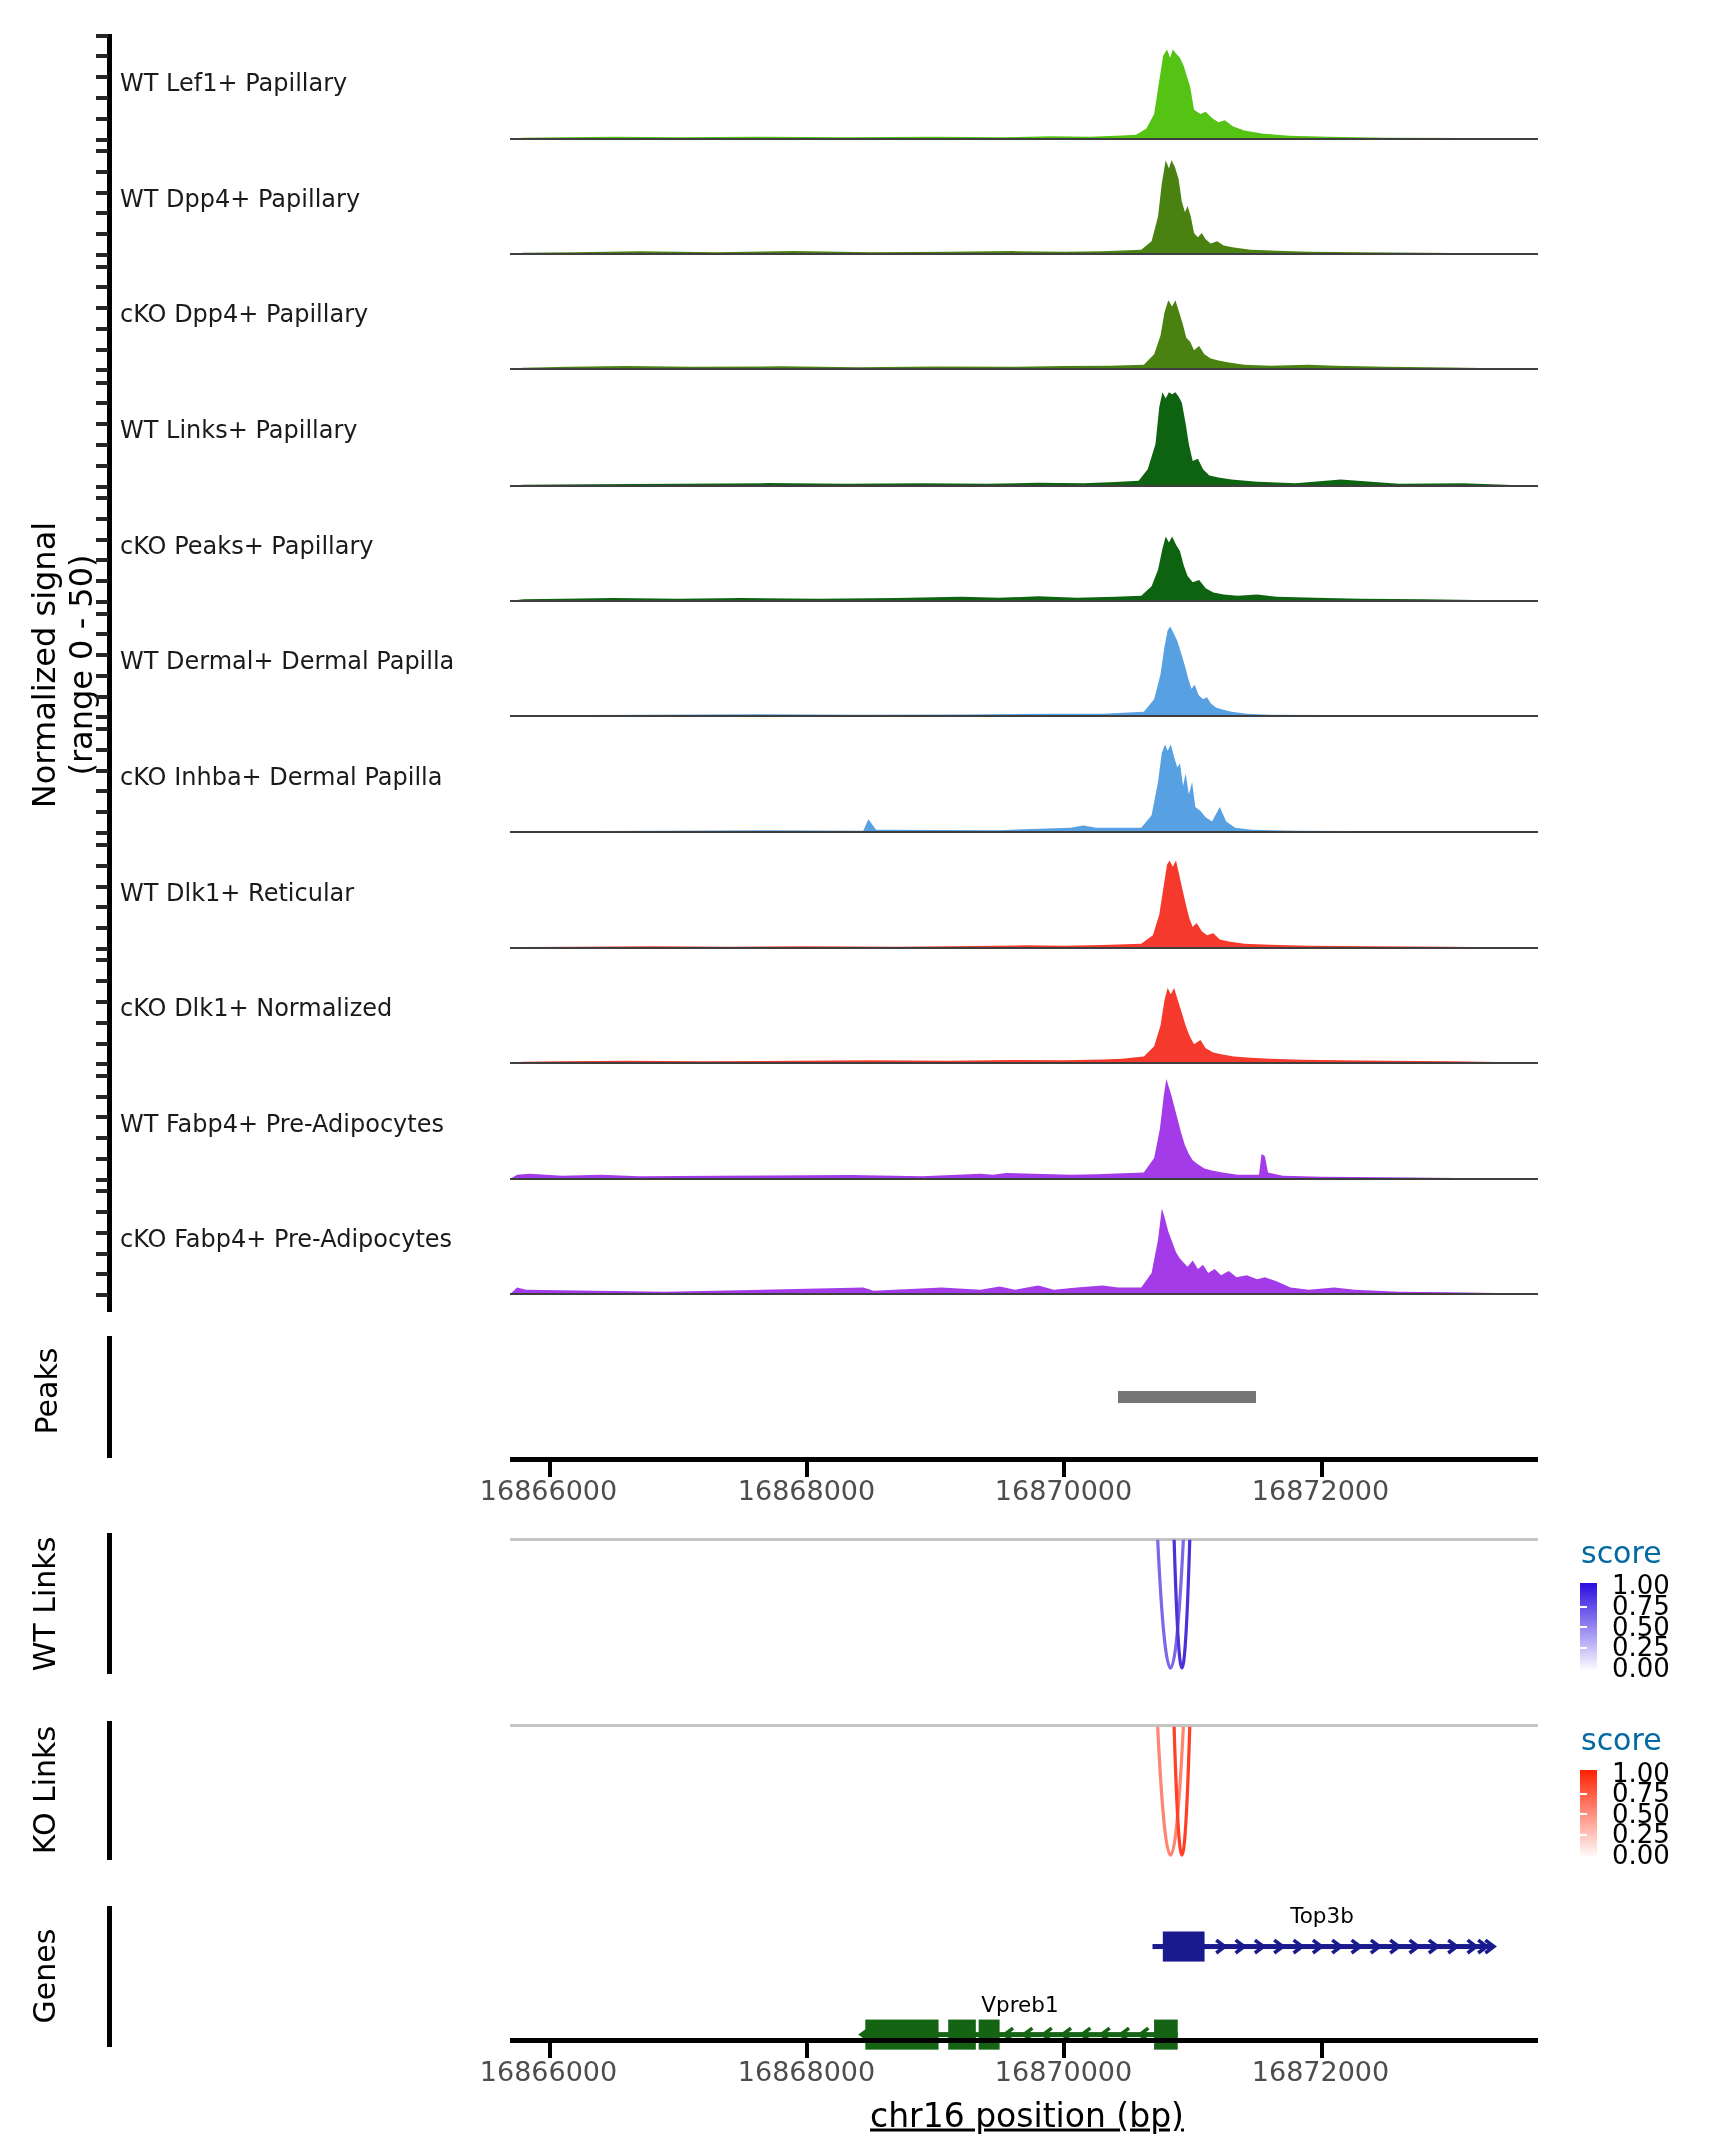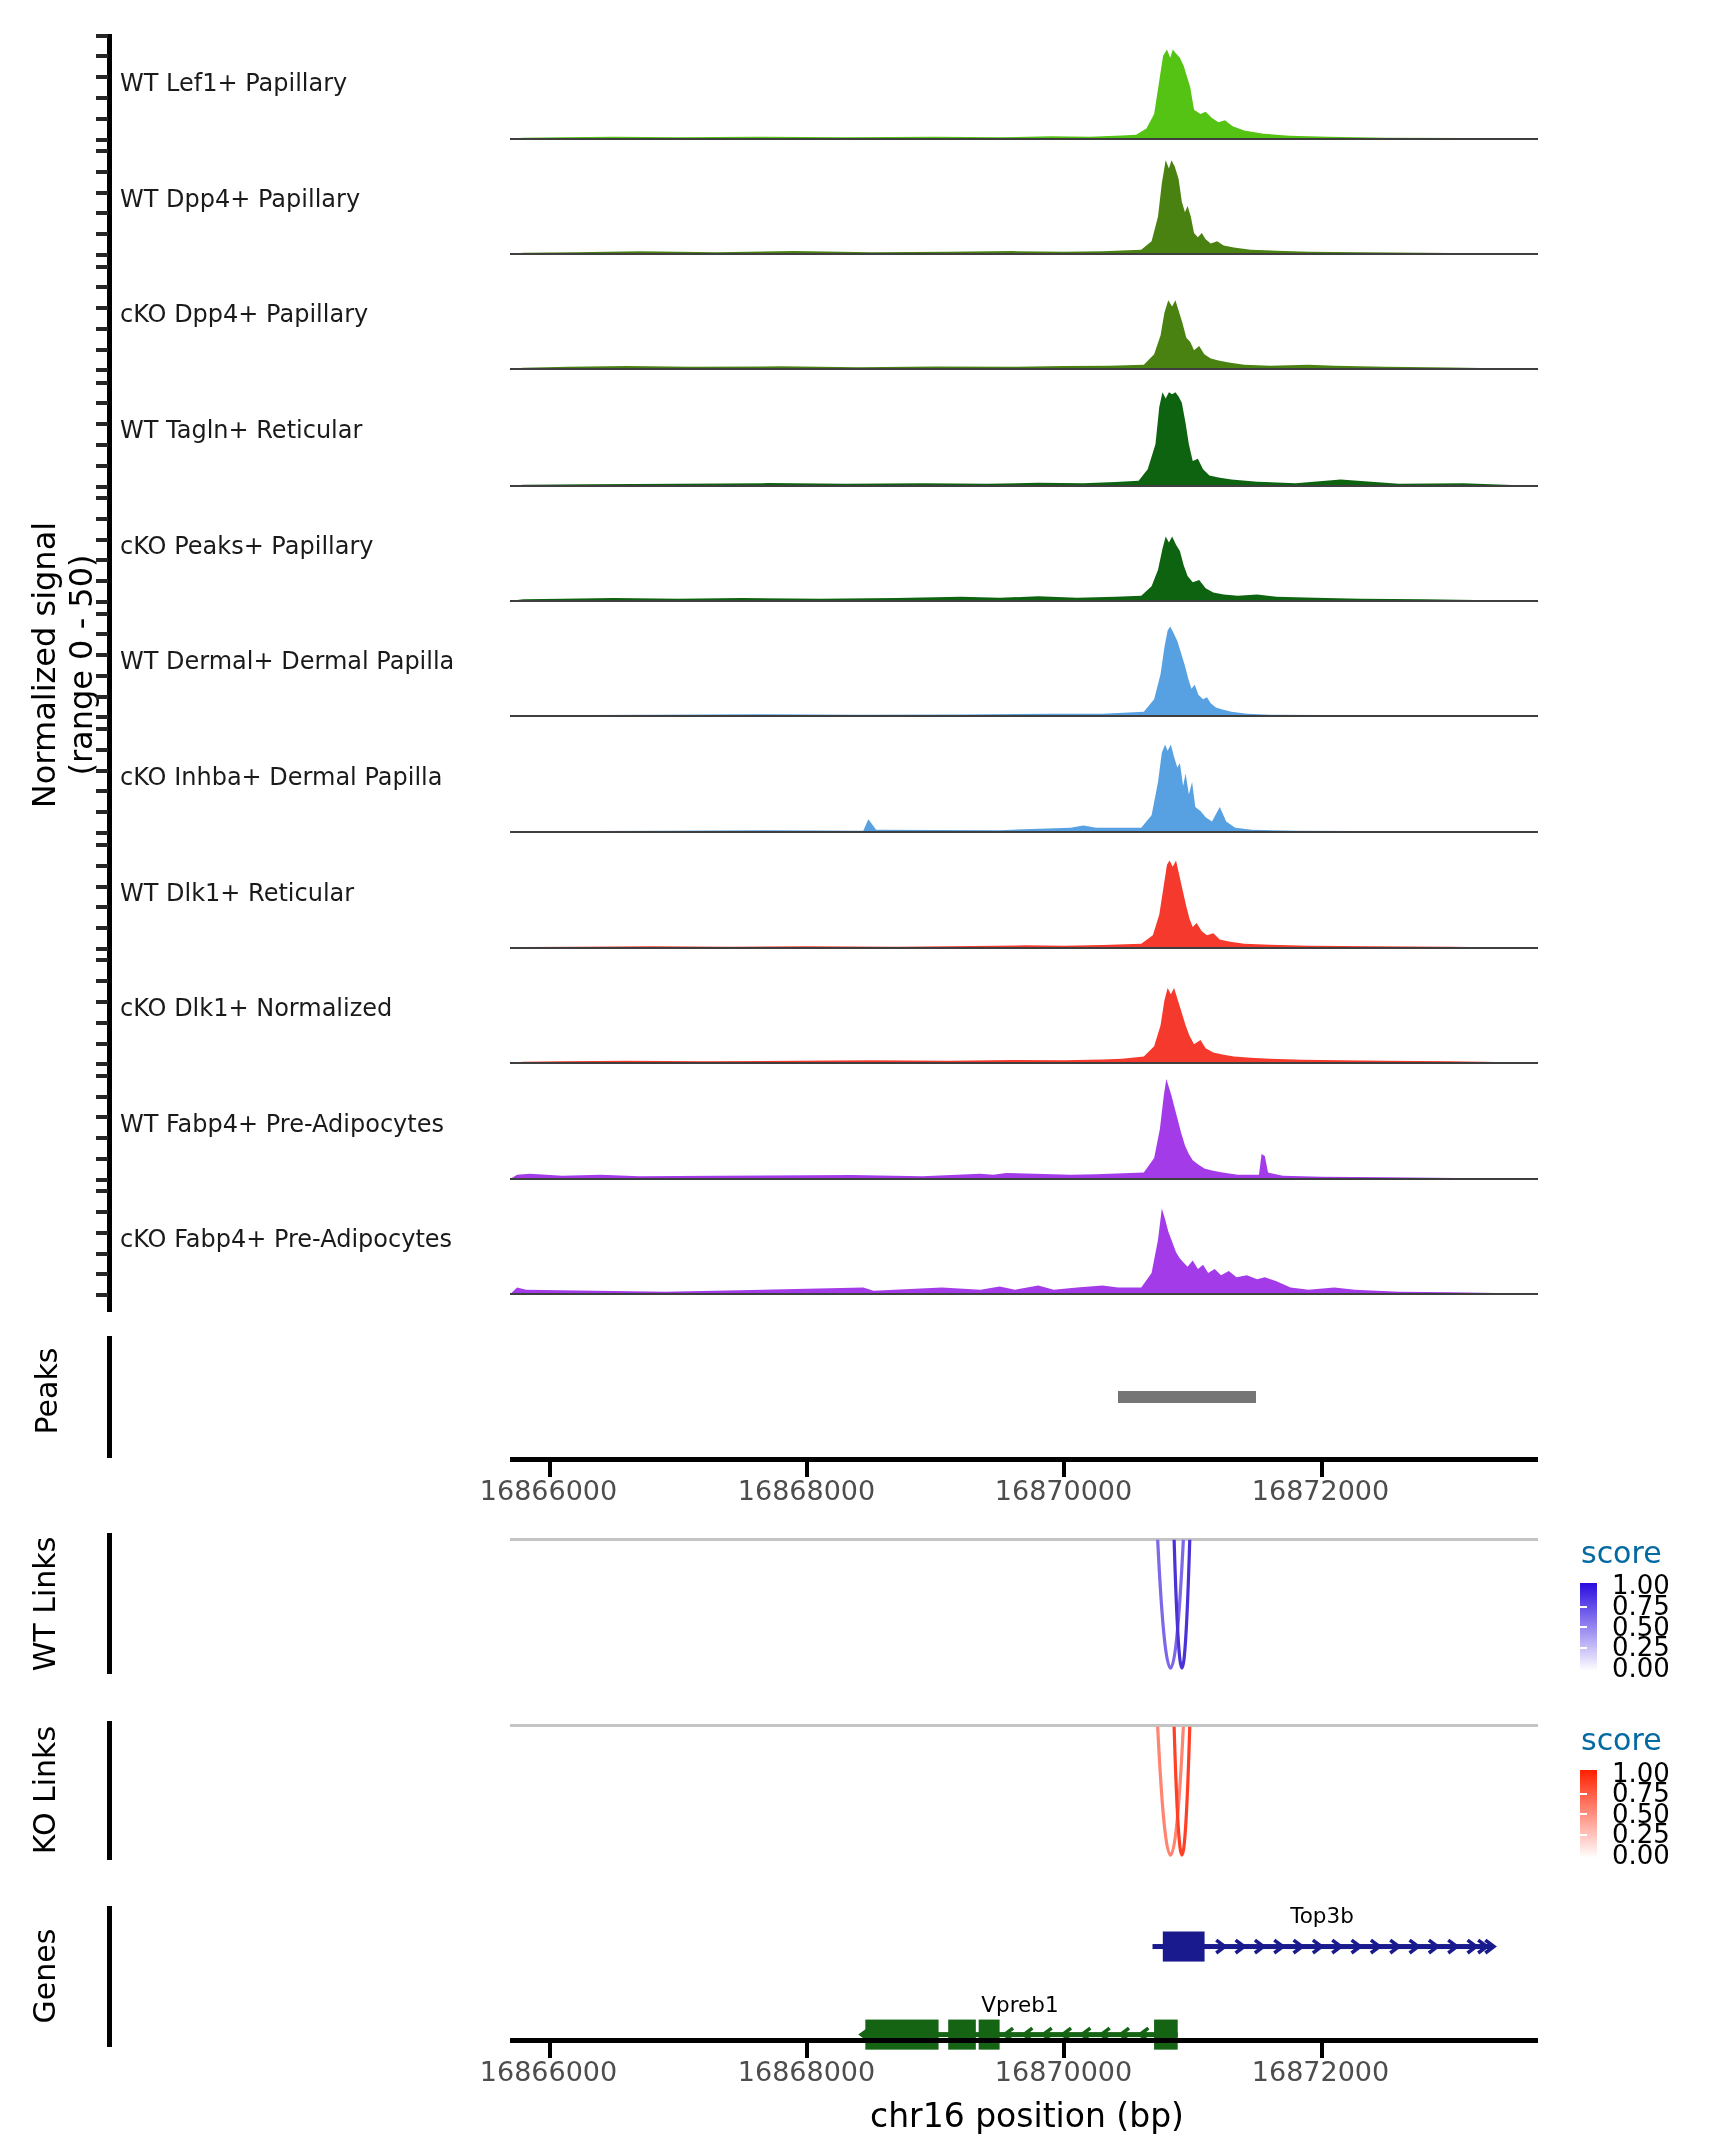"WT Tagln+ Reticular" div { text: Tagln+ Reticular -> Links+ Papillary }
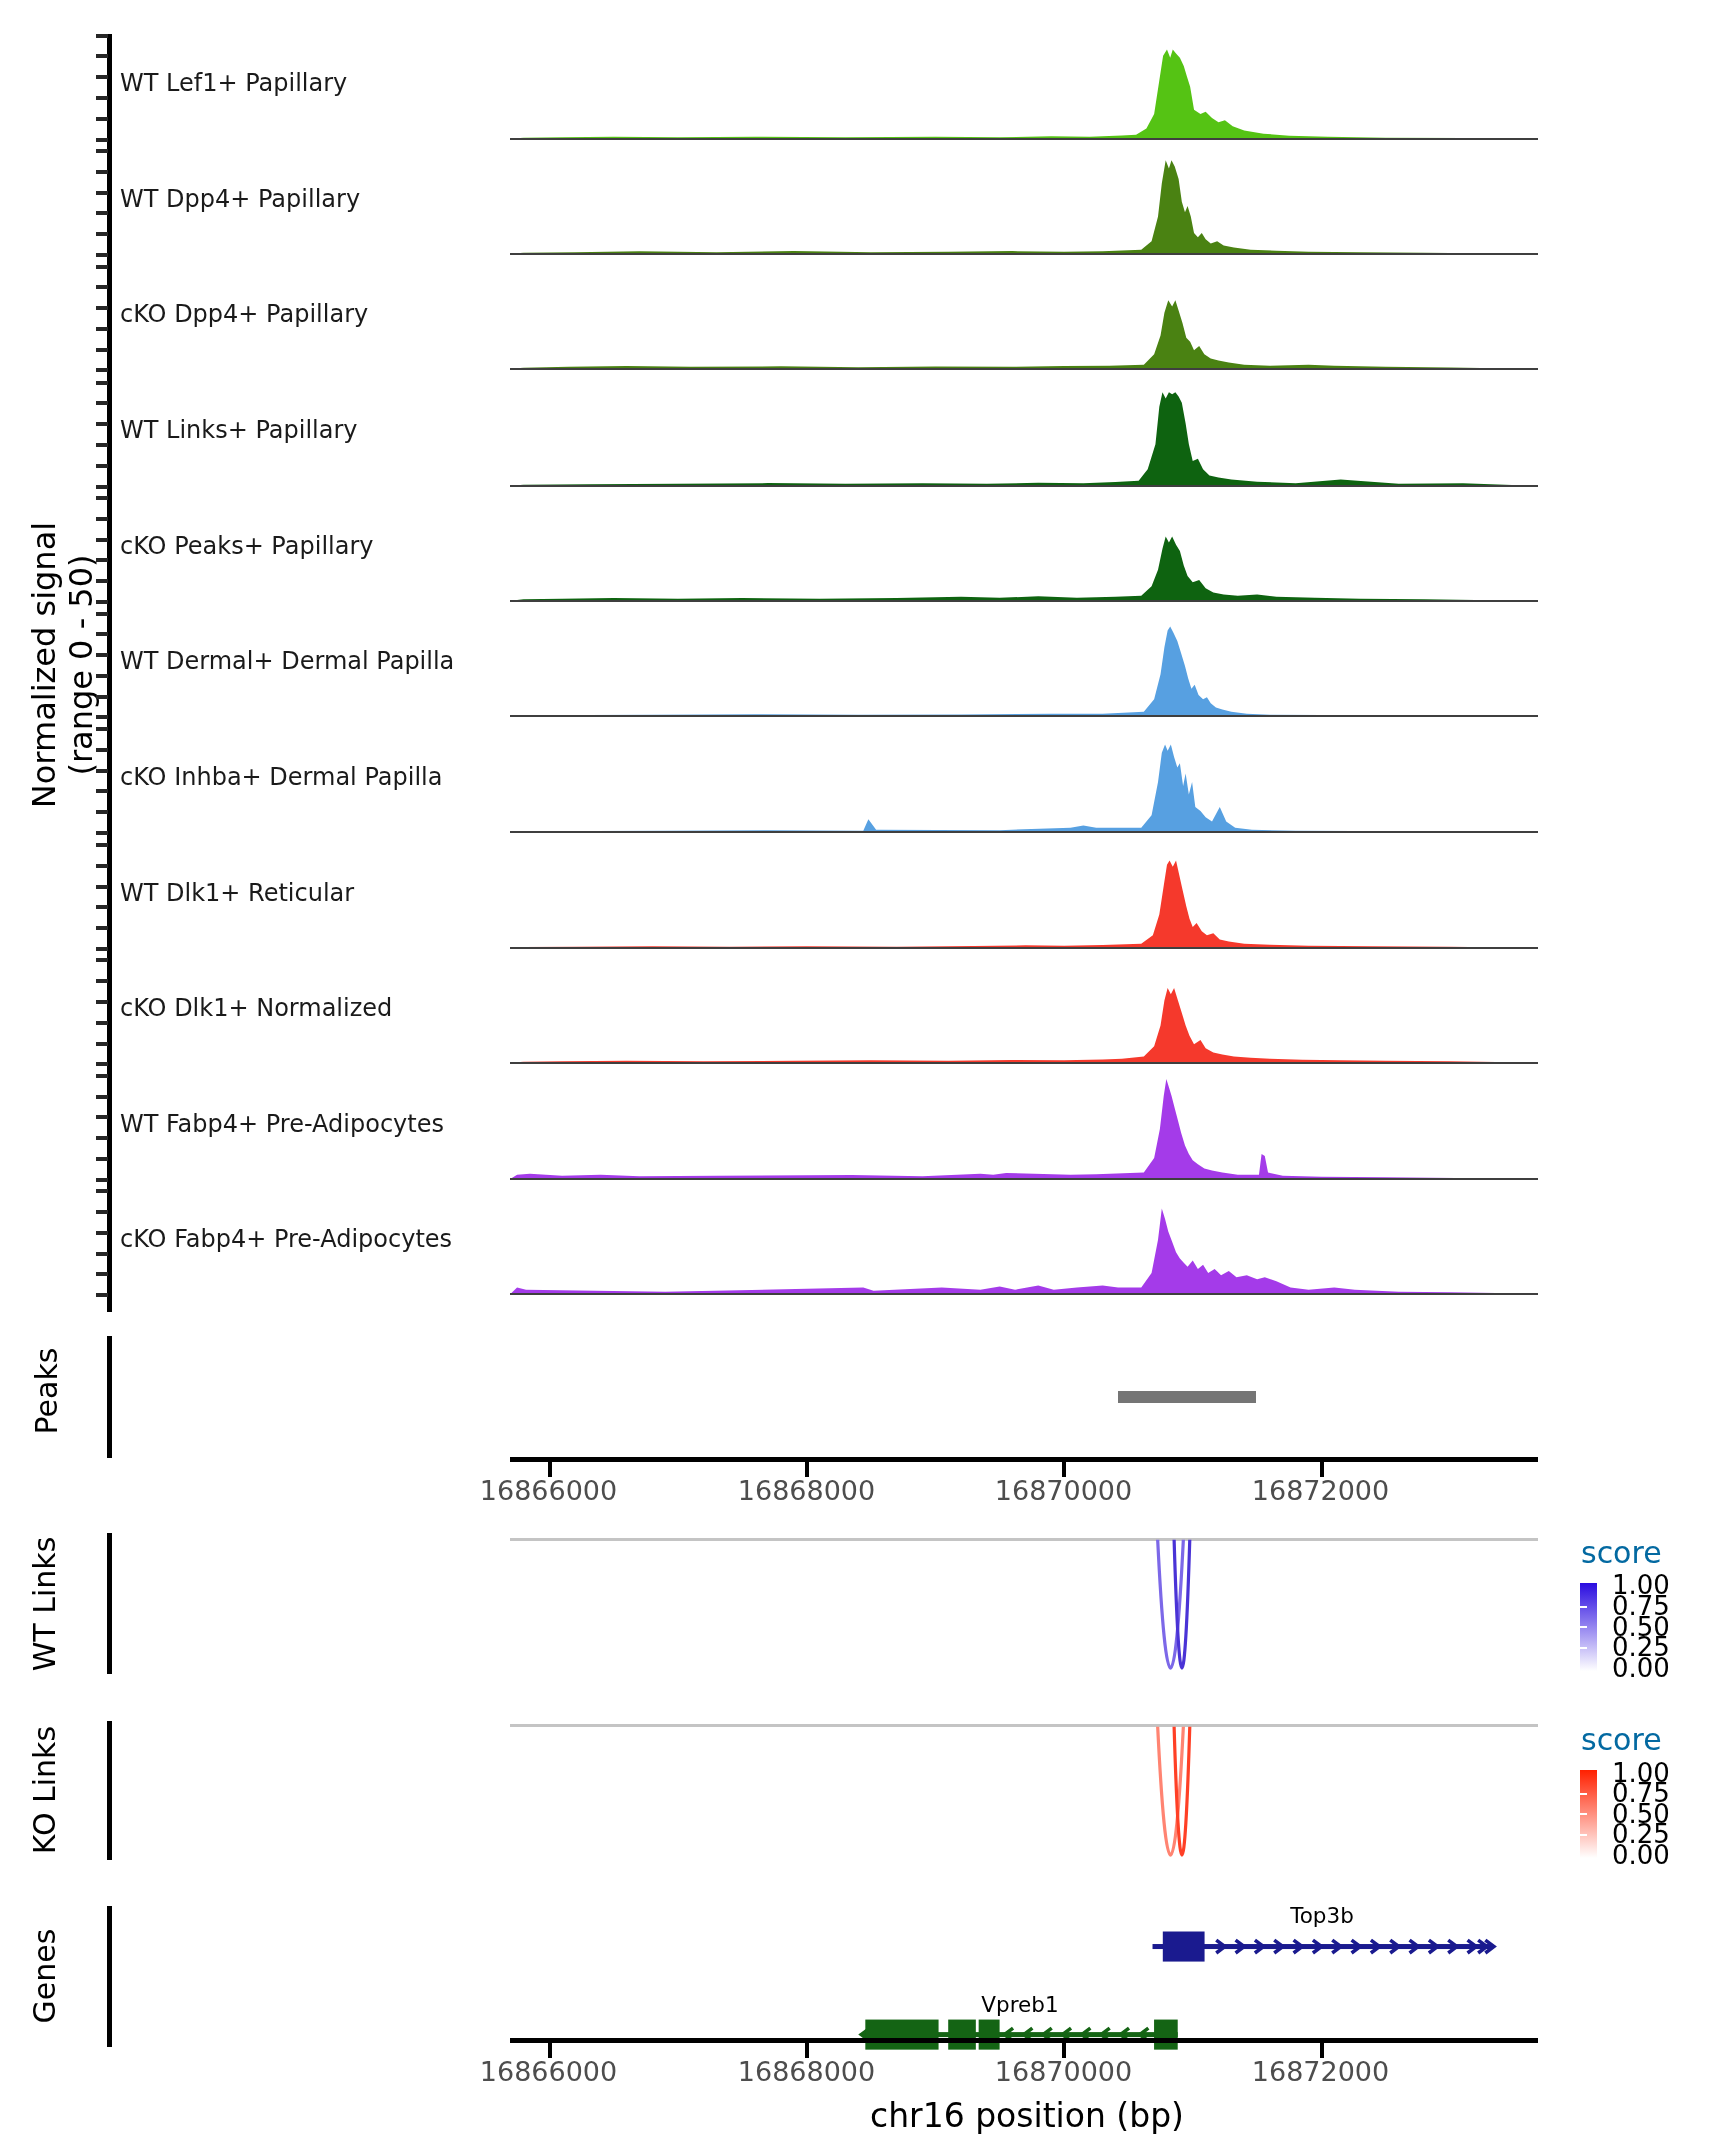"chr16 position (bp)" div.xaxis-title { text-decoration: none -> underline }
